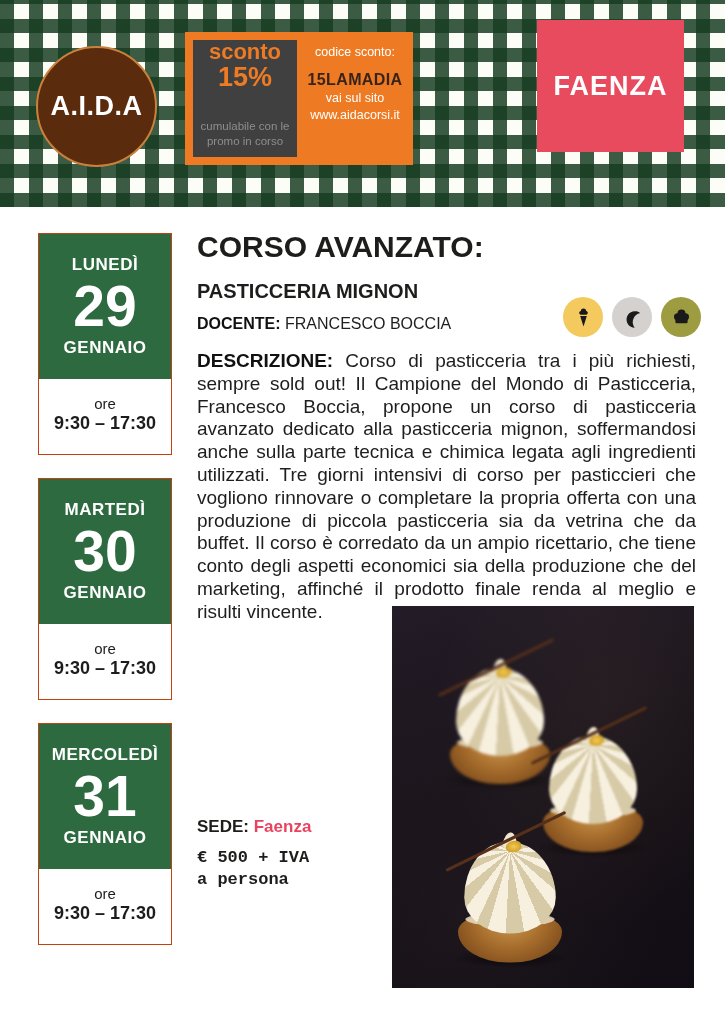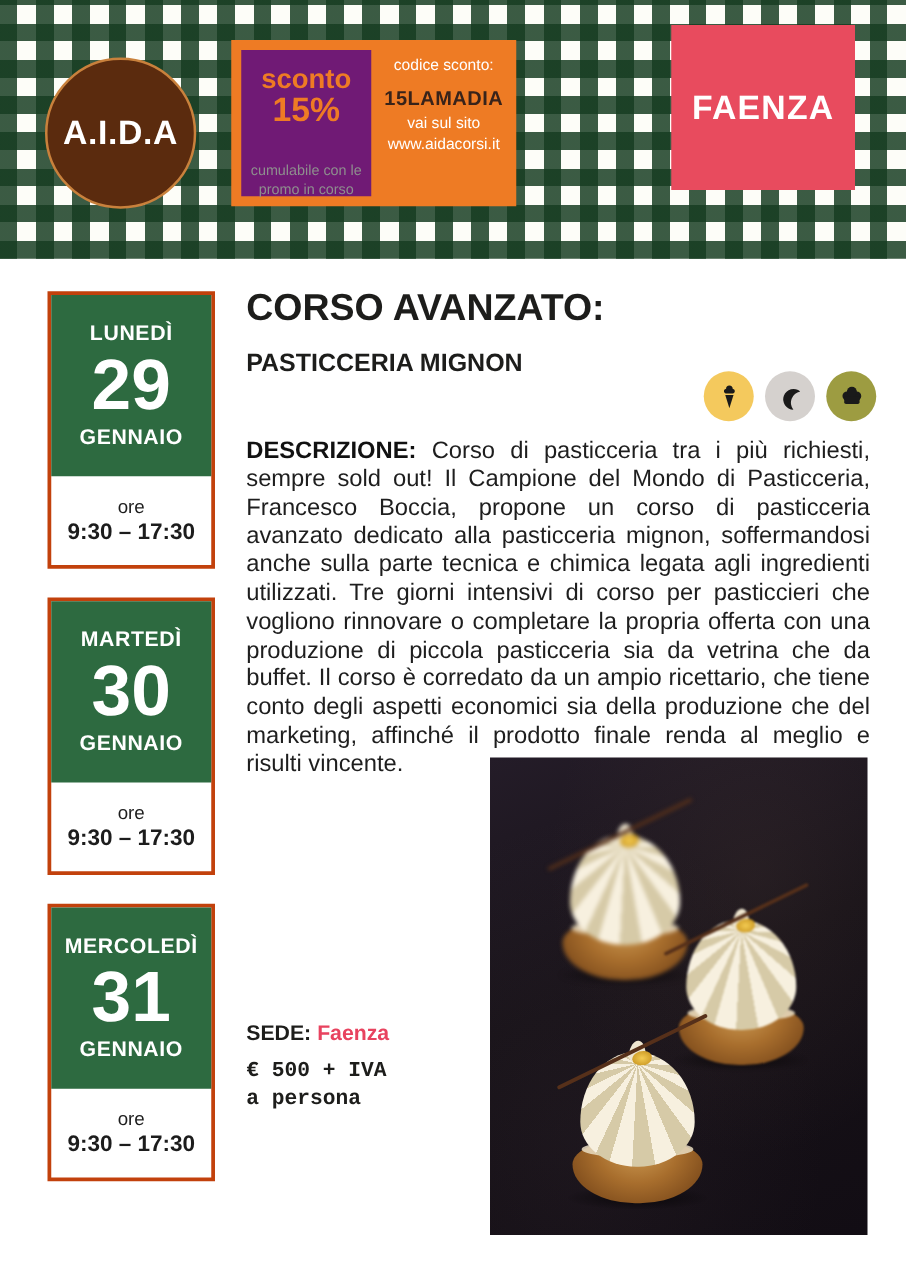"sconto" .promo-left { background: #701a75 -> #404040; padding-top: 11px -> none }
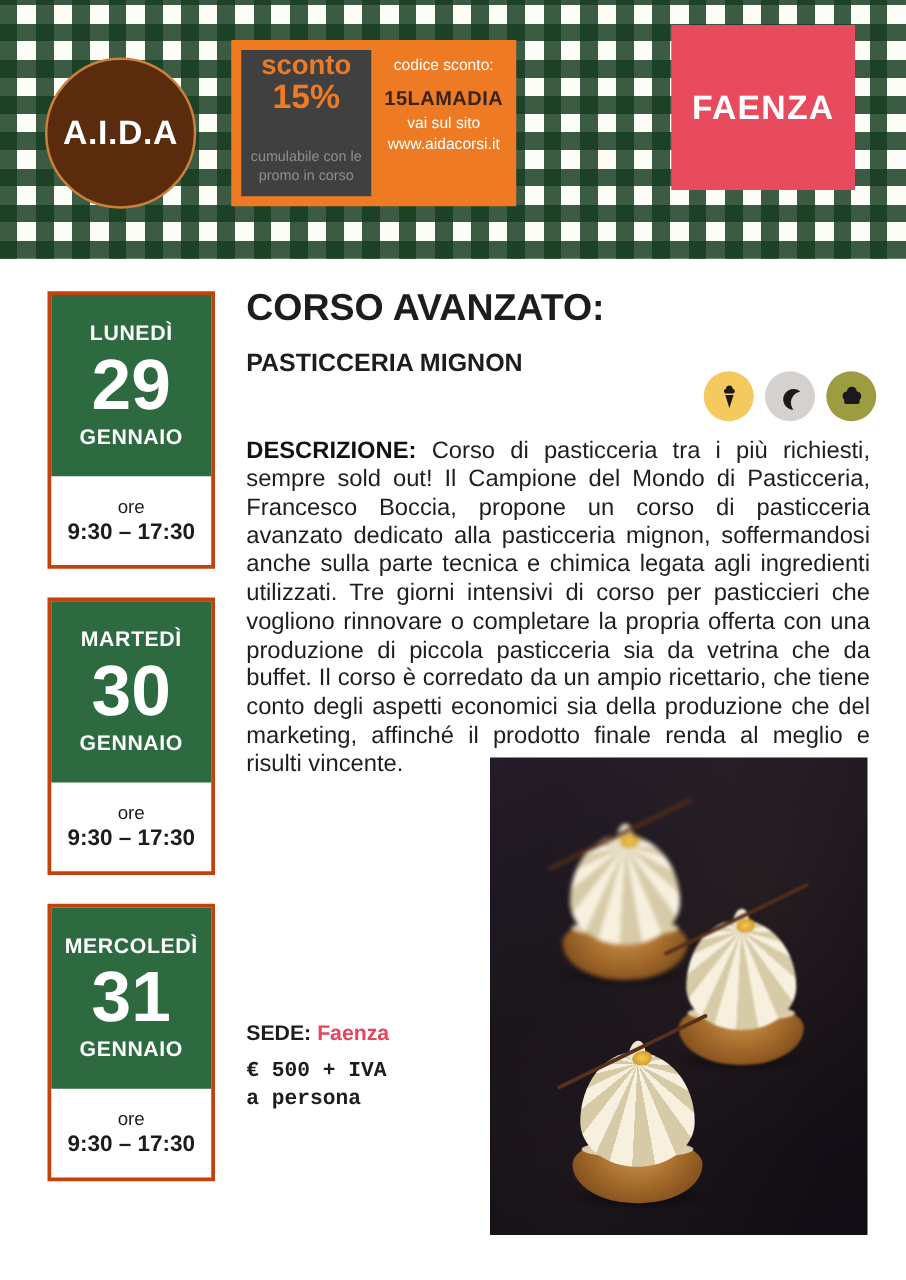"LUNEDÌ" .date-card { border: 3px solid #c2410c -> 1px solid #c2410c }
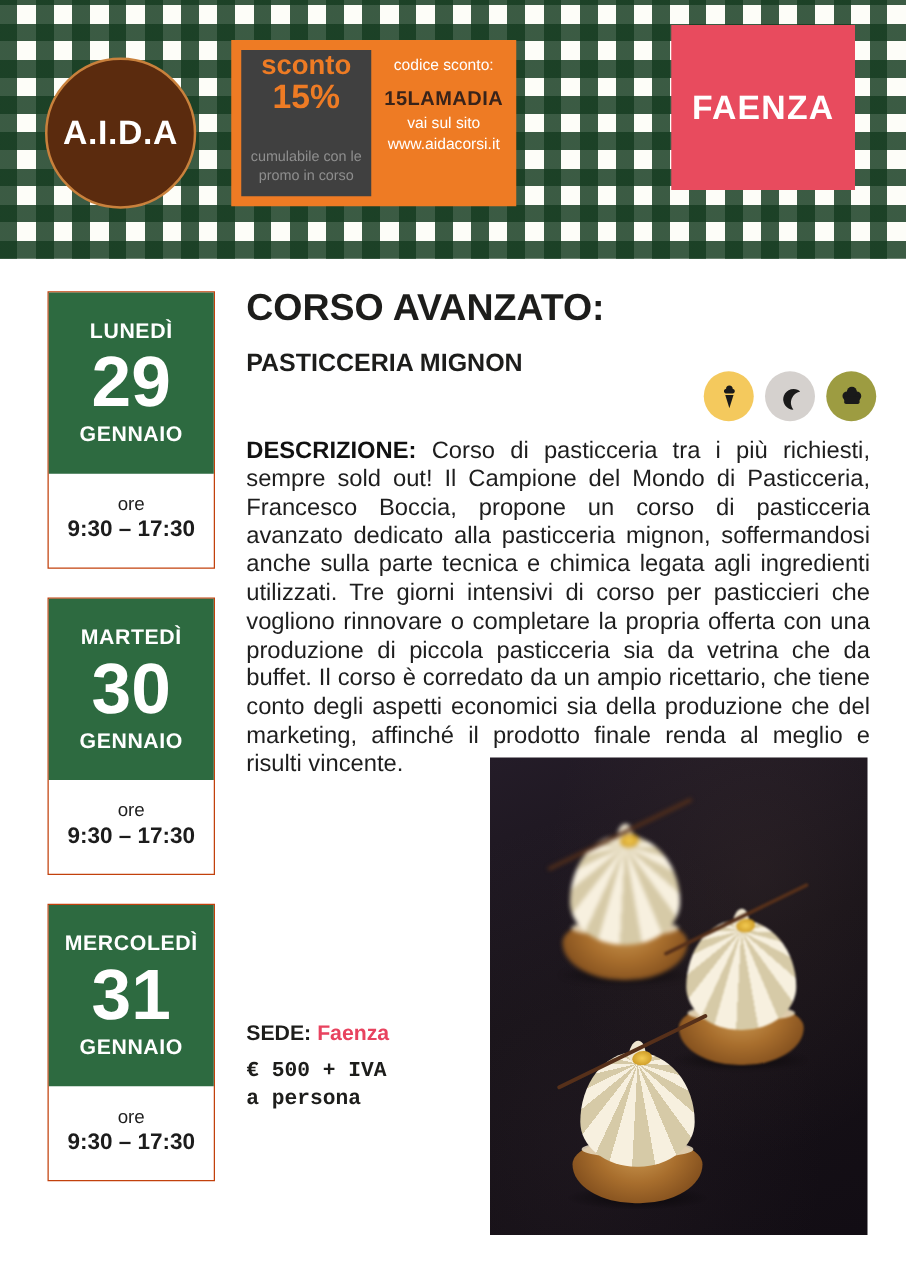"DOCENTE: FRANCESCO BOCCIA" div.teacher-line { html: none -> <div> <b>DOCENTE:</b> <span>FRANCESCO BOCCIA</span> </div> }
